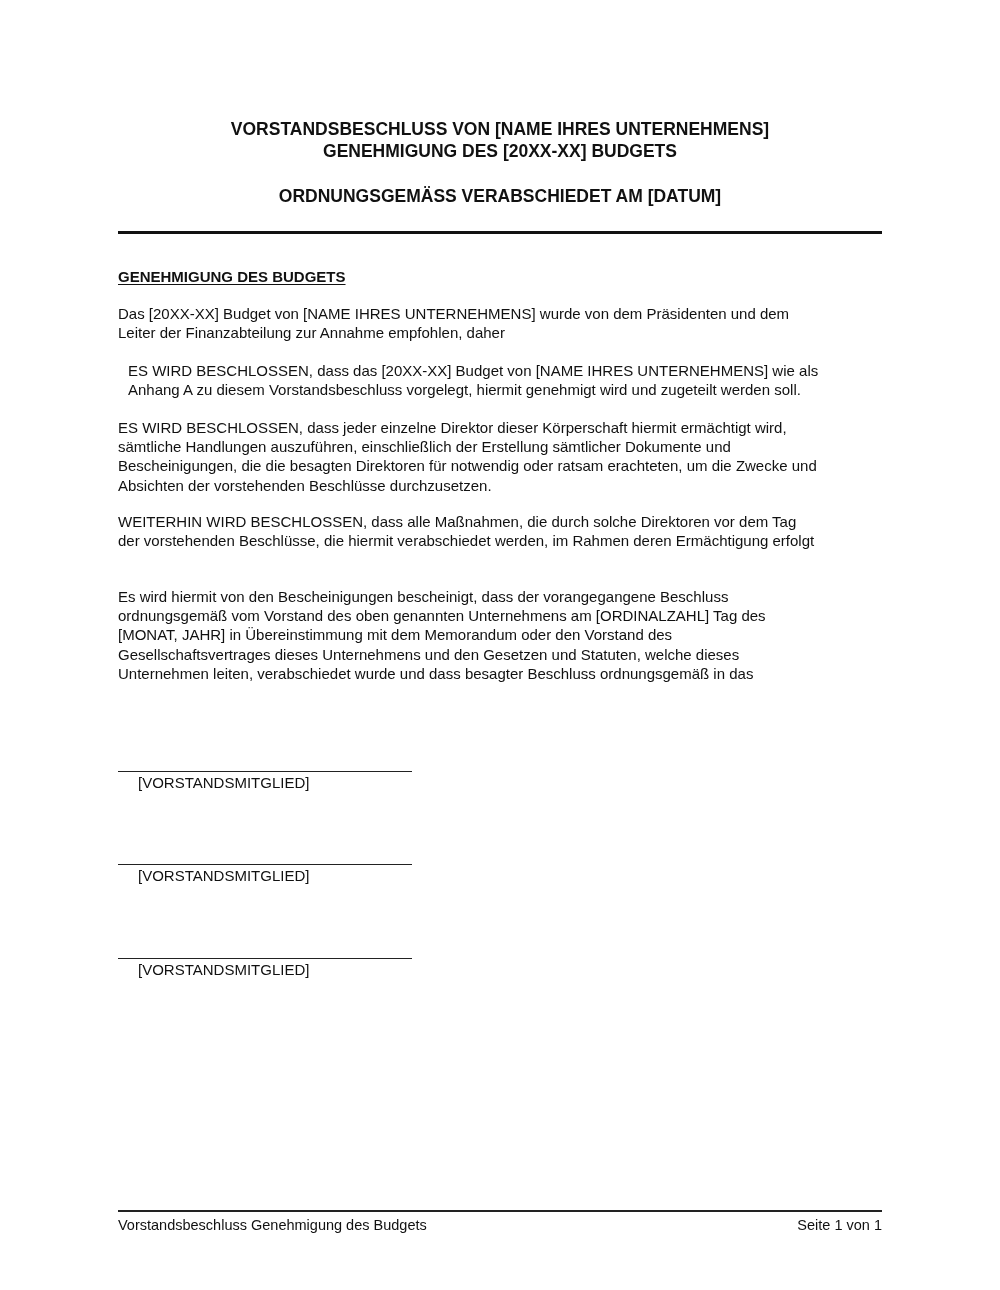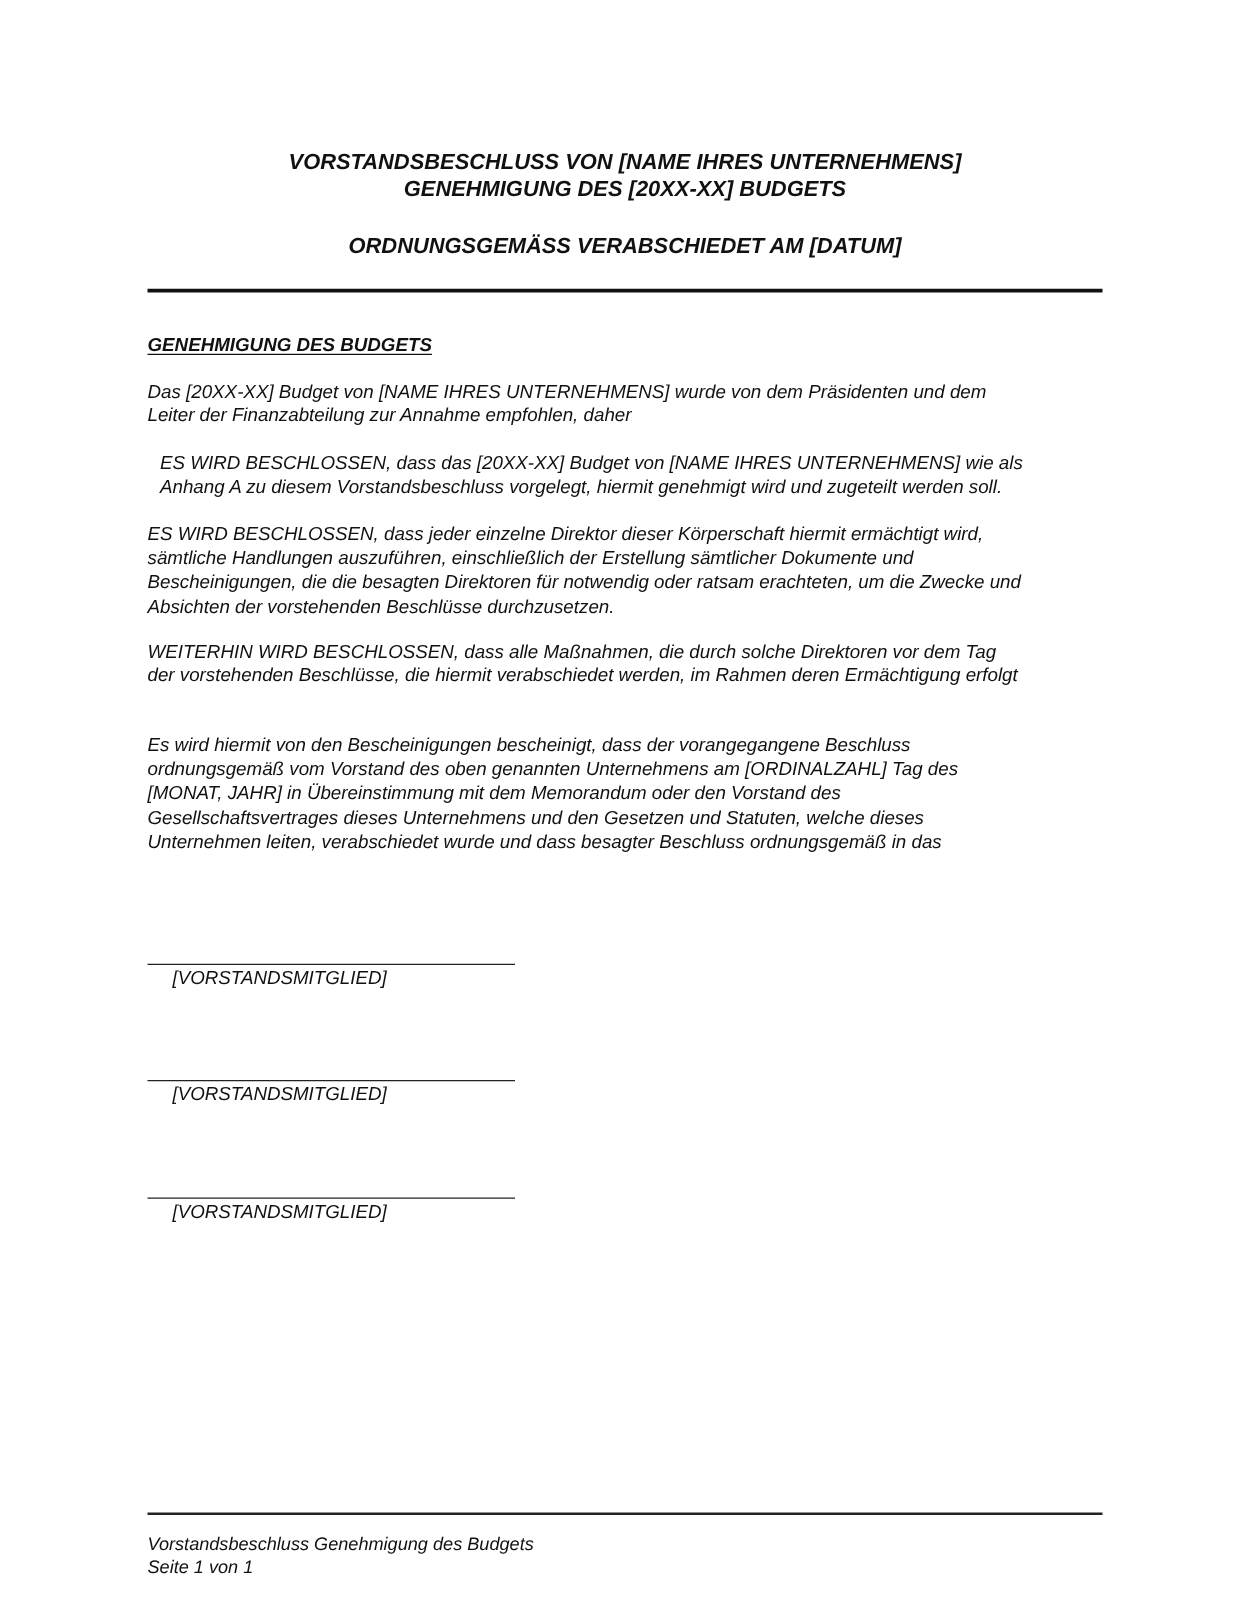"VORSTANDSBESCHLUSS VON [NAME IHRES" .page { font-style: italic -> none }
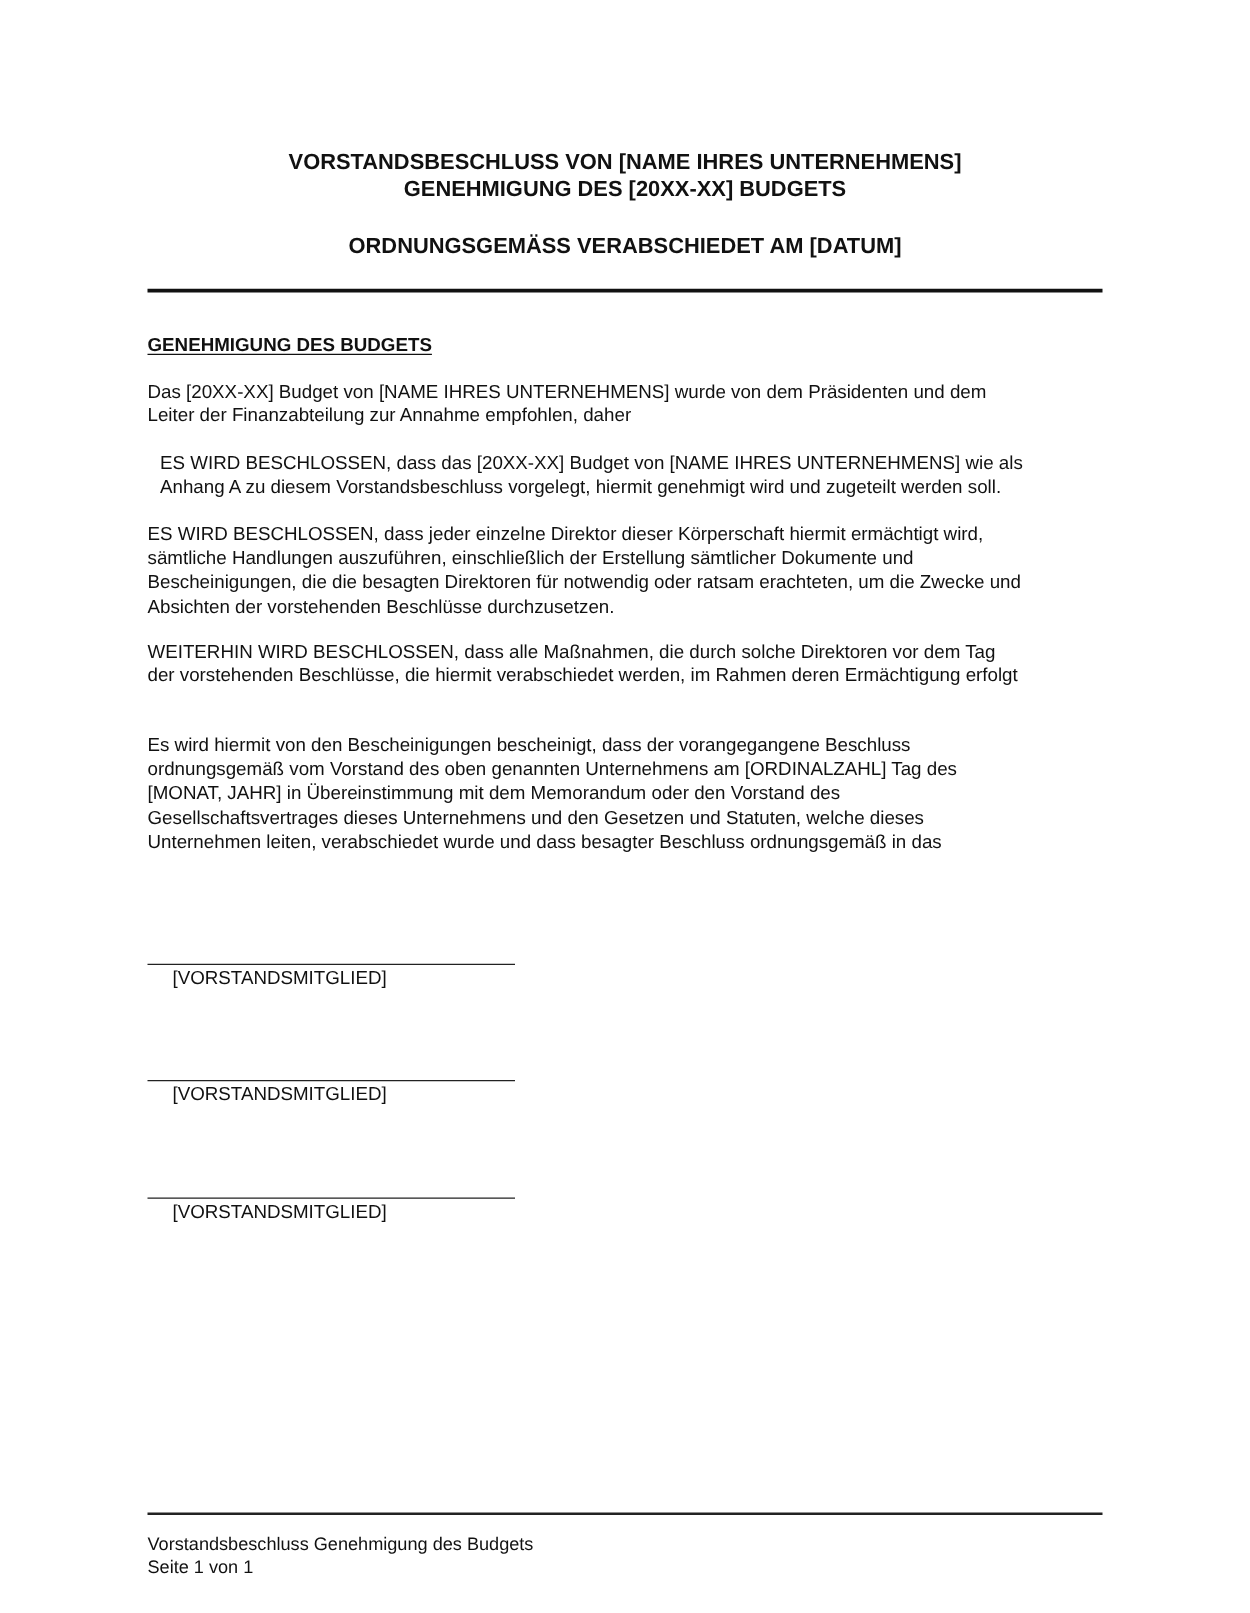"Vorstandsbeschluss Genehmigung des" .footer-row { flex-direction: column -> none; margin-top: 15px -> 4px }
